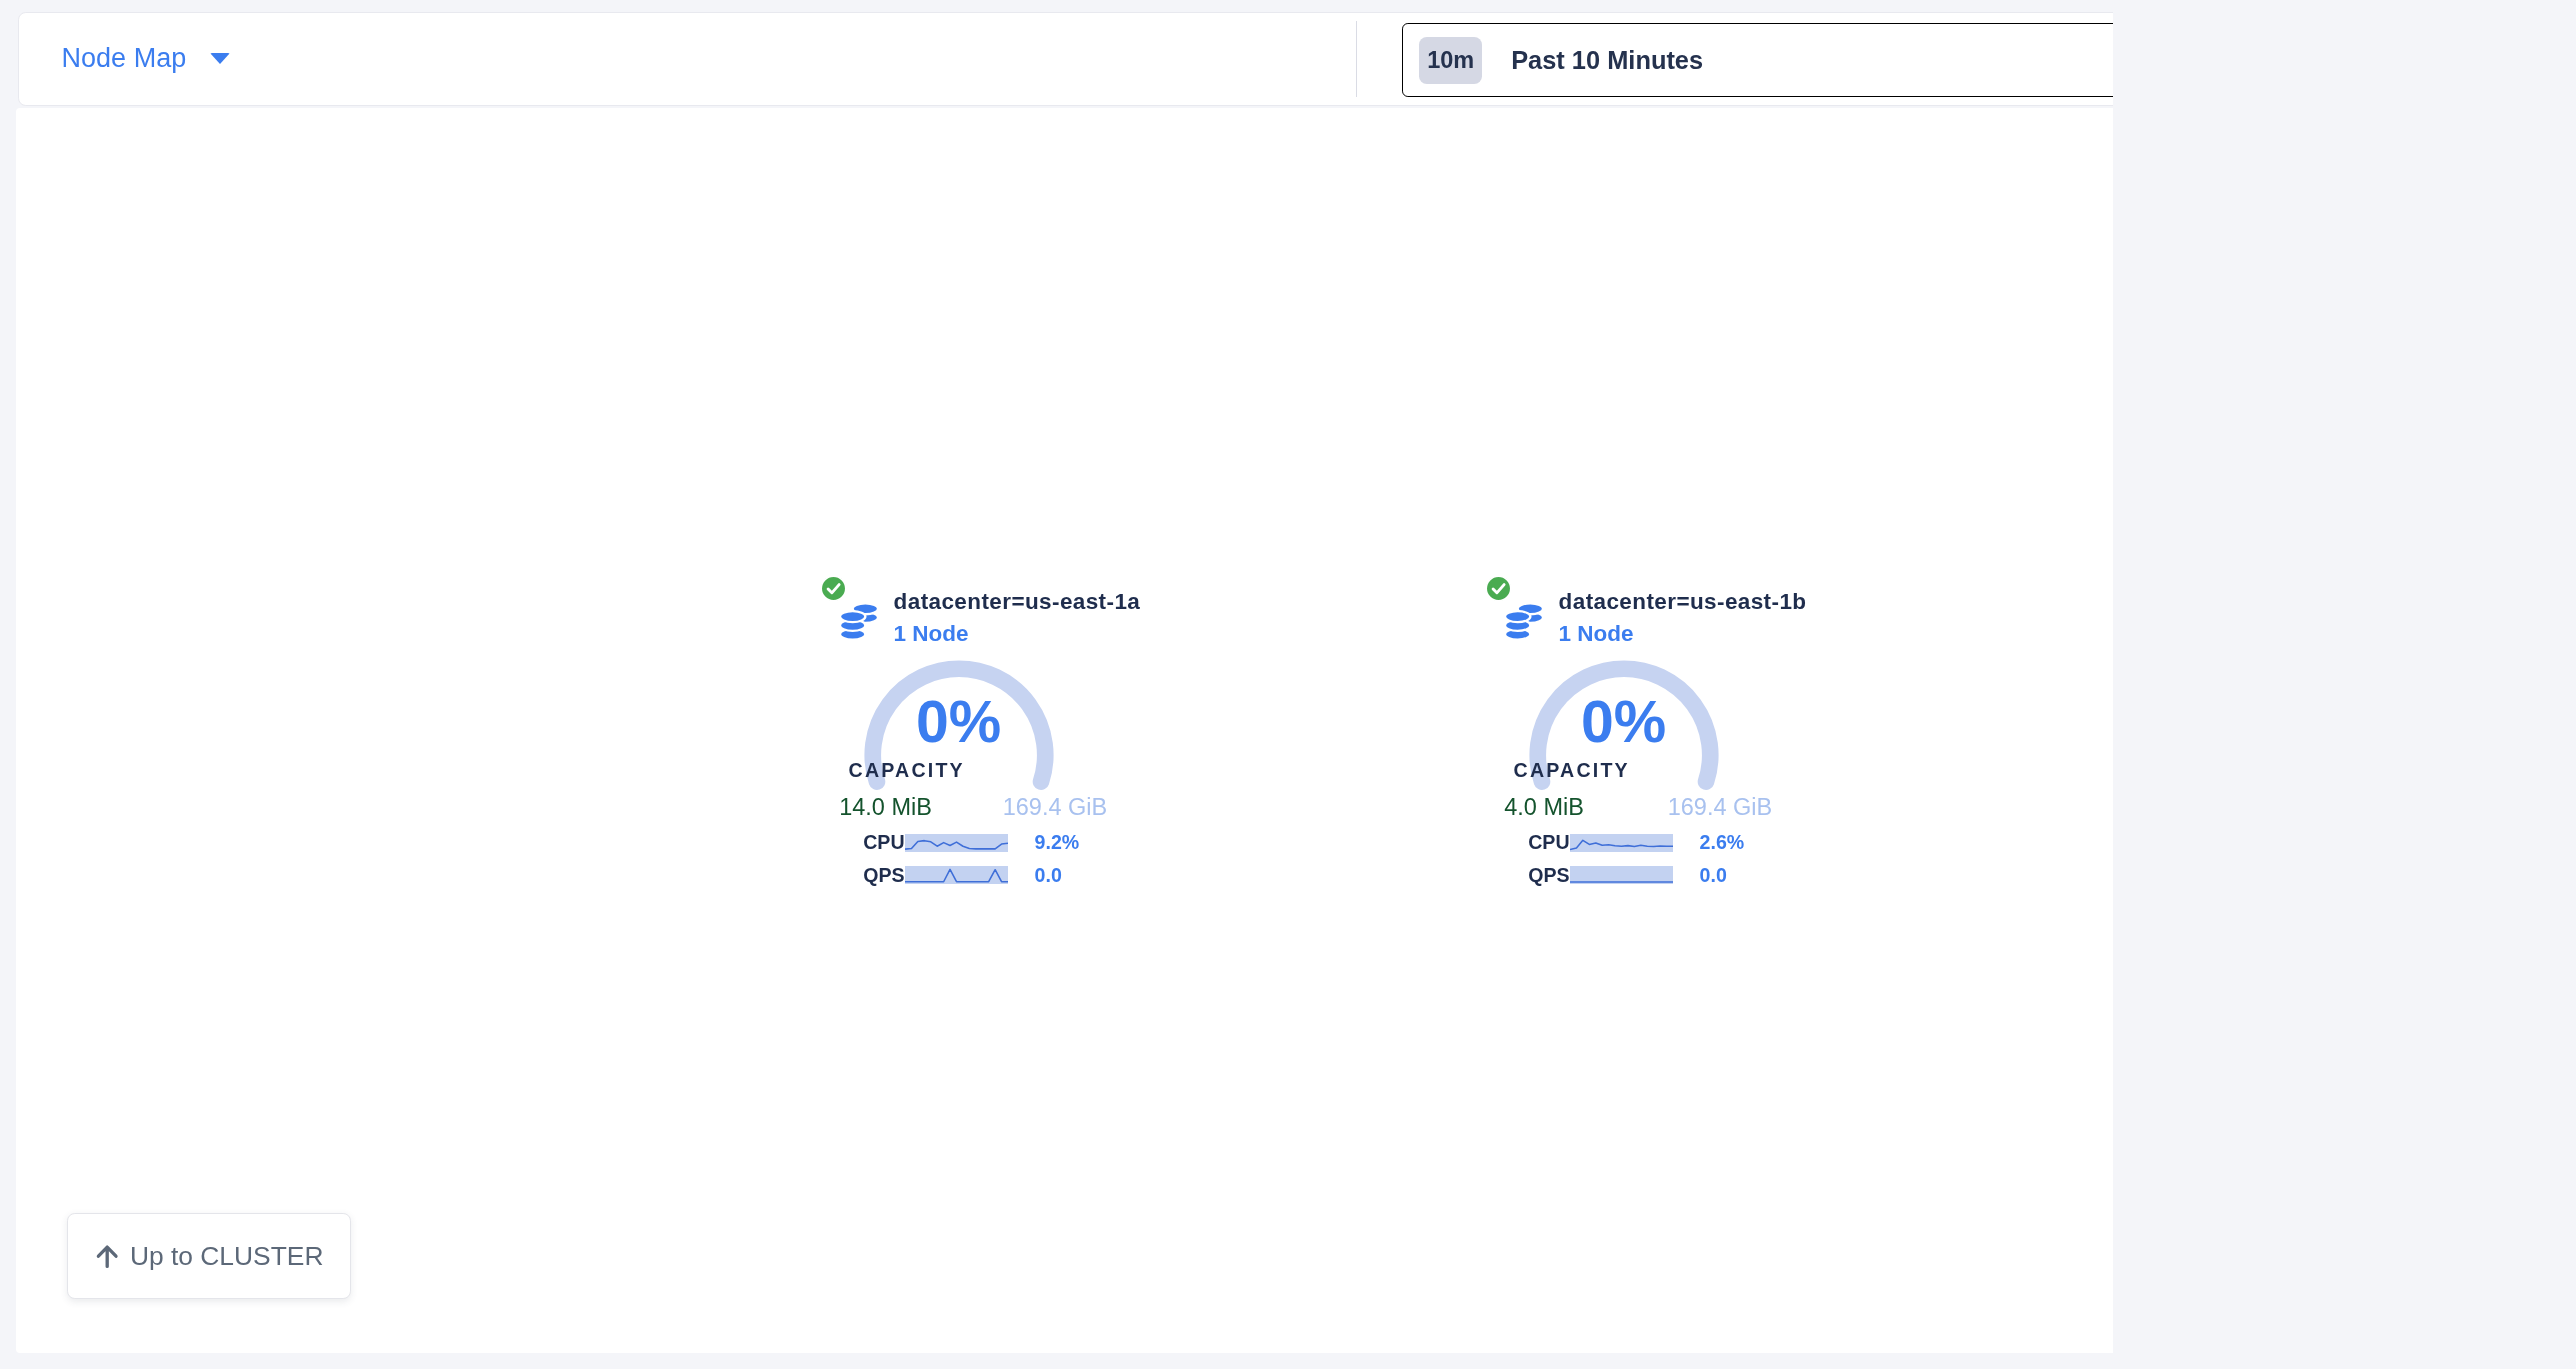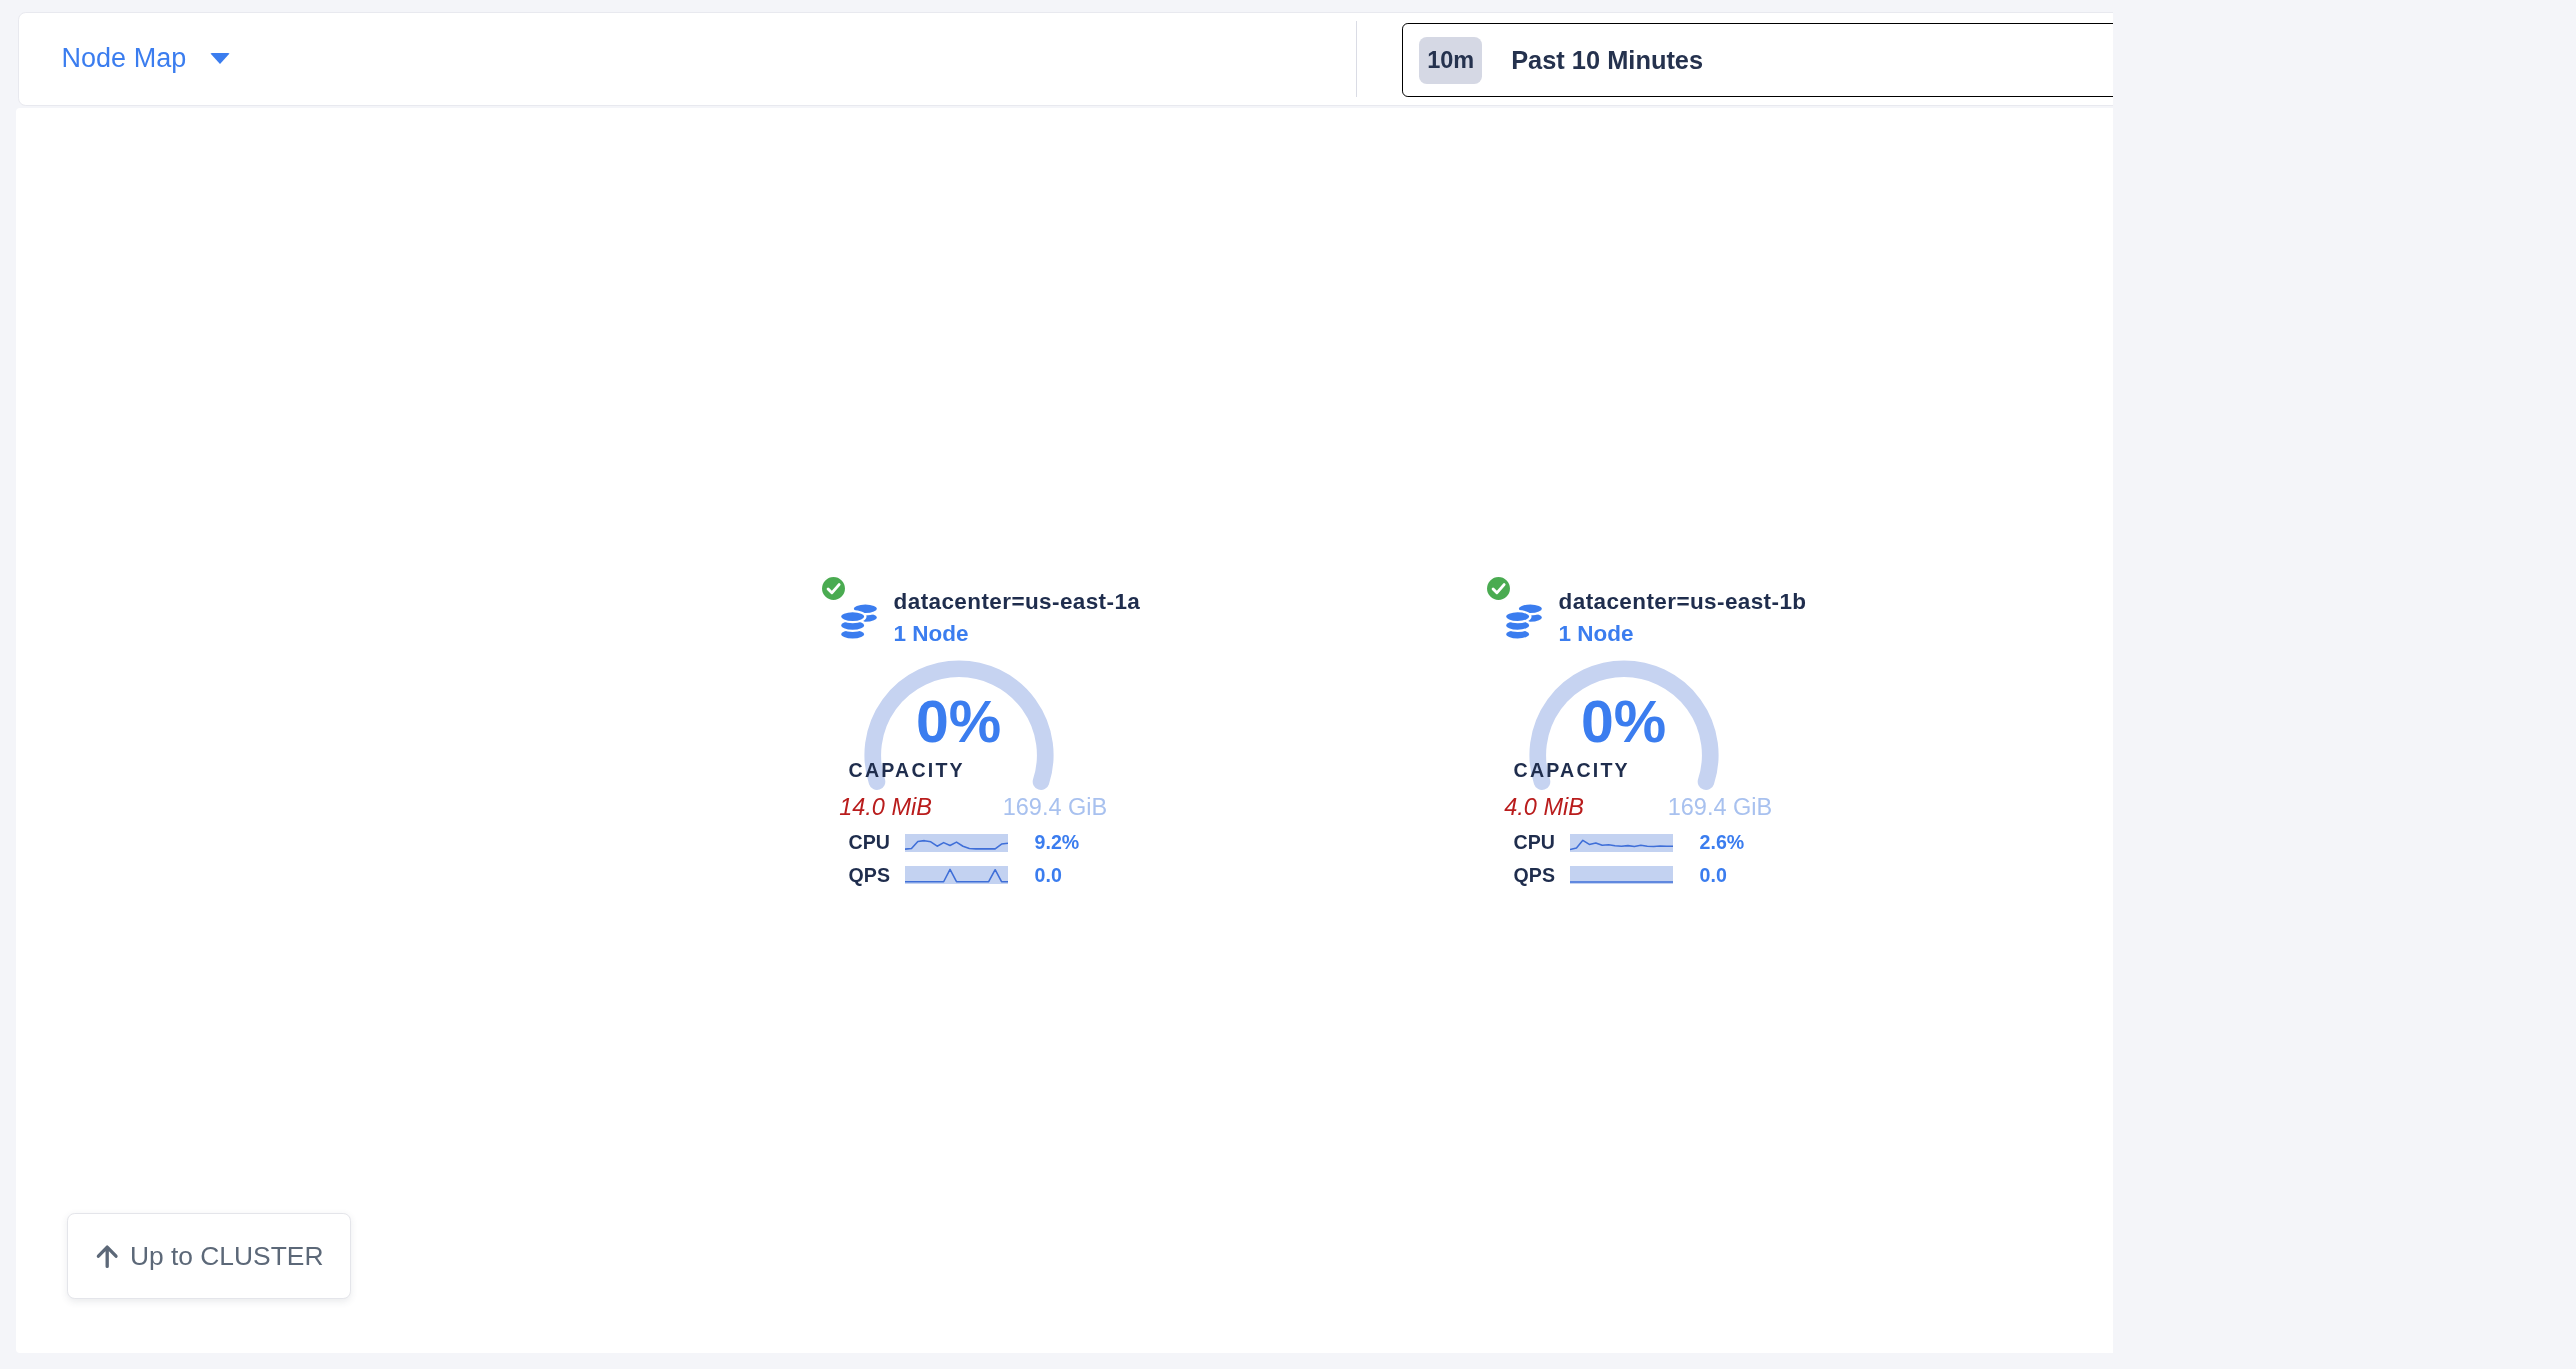"14.0 MiB" .range-used { color: #b91c1c -> #14532d; font-style: italic -> none }
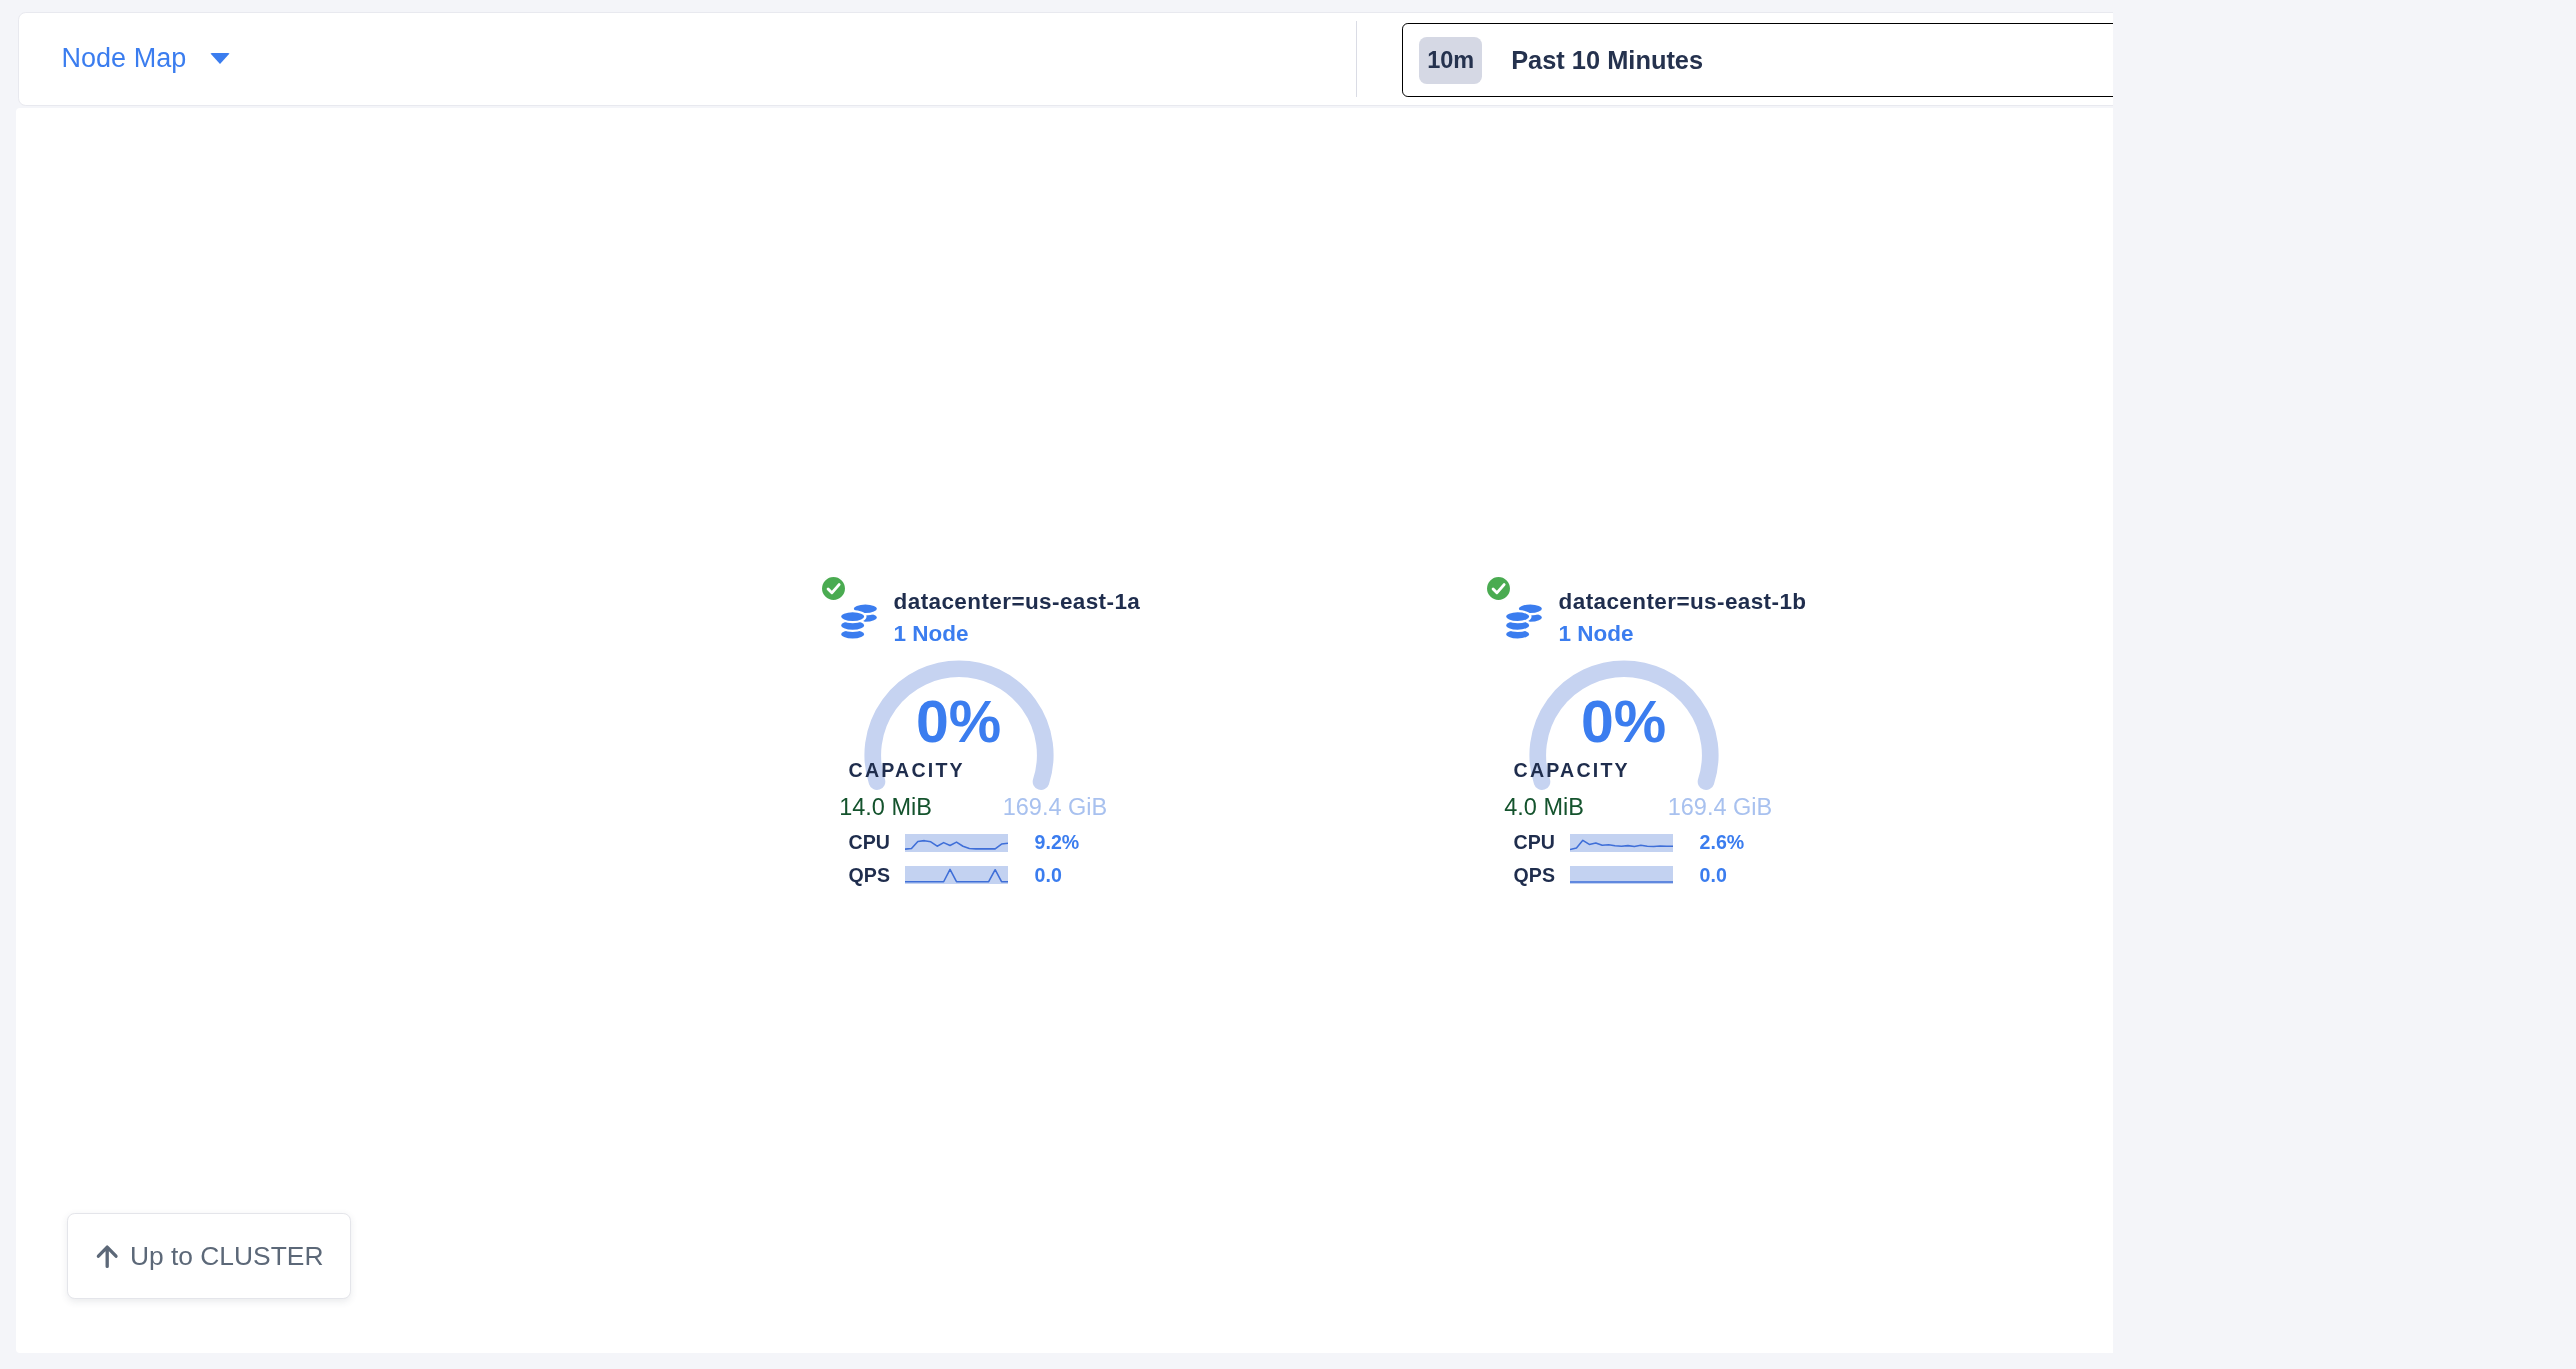"CPU" .stat-label { text-align: none -> right }
